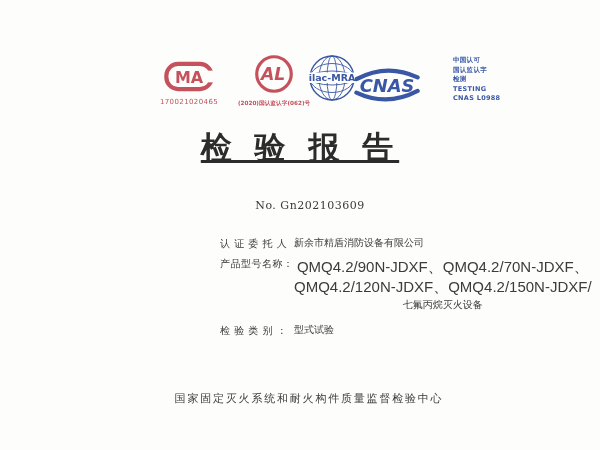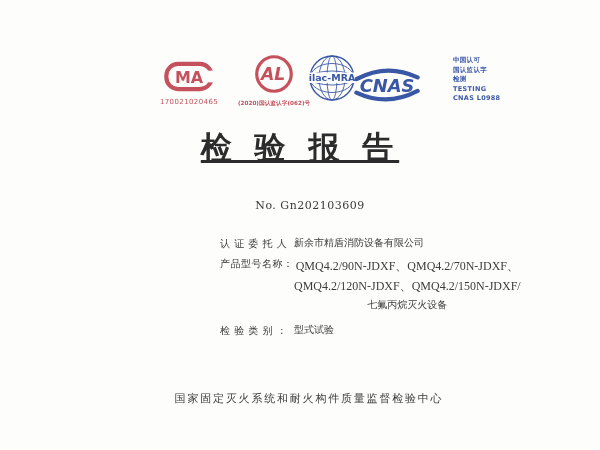"QMQ4.2/90N-JDXF、QMQ4.2/70N-JDXF、" .value-line.latin { font-family: Liberation Serif, serif -> Liberation Sans, sans-serif; font-size: 12px -> 15px }
